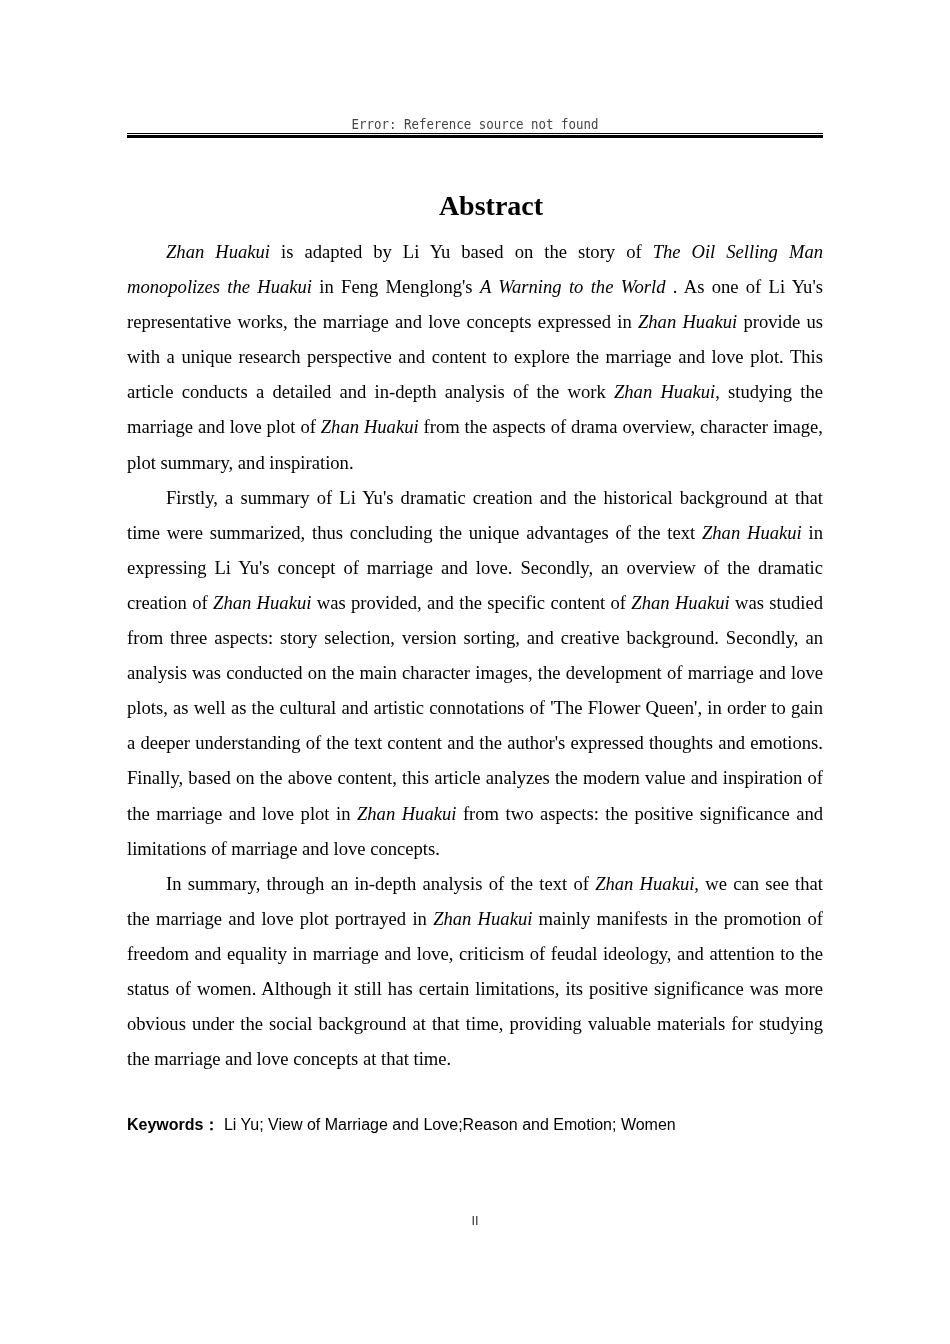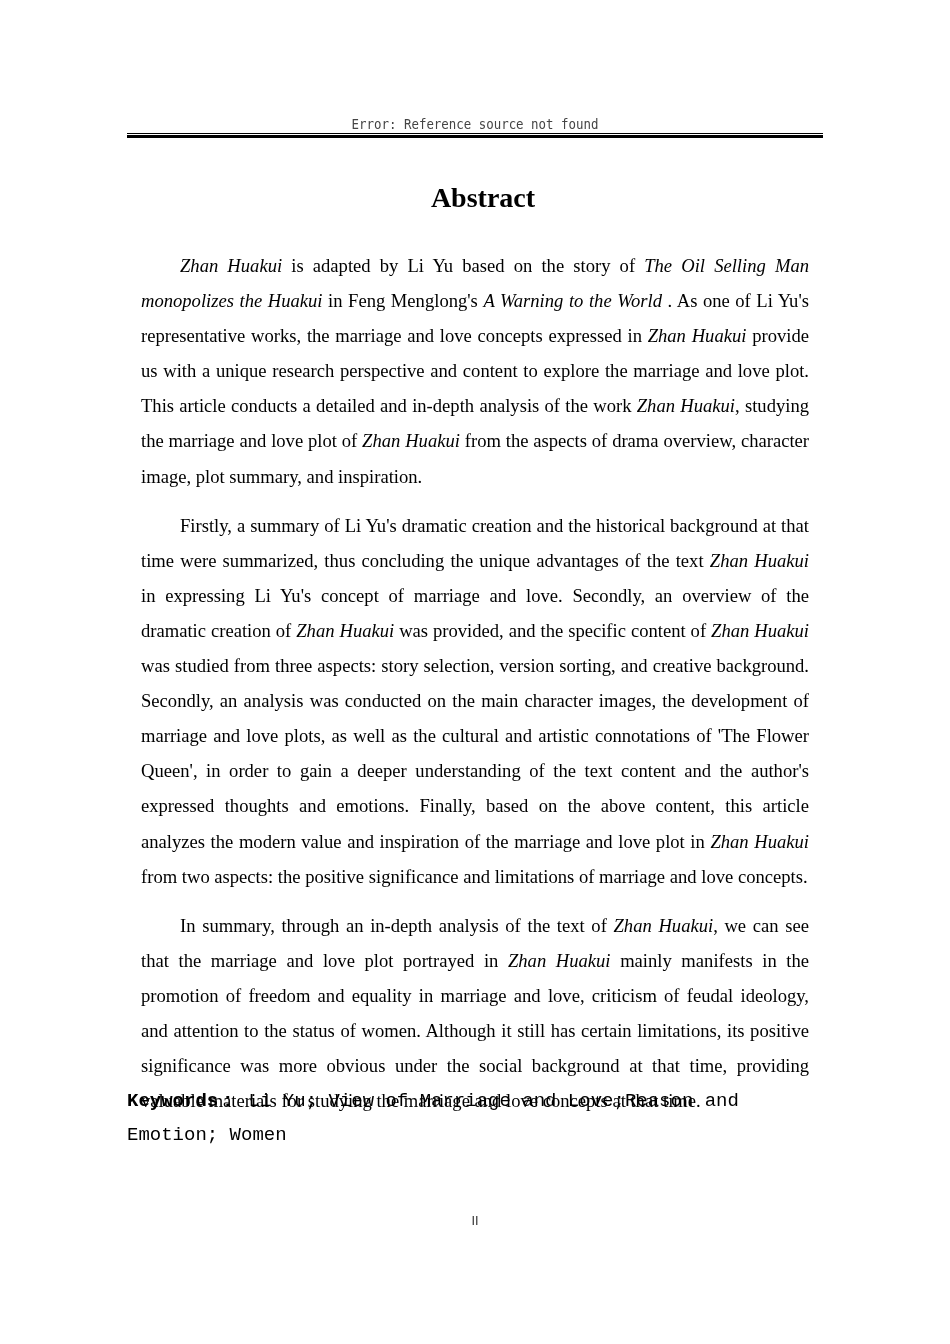"Abstract" .title { margin: 8px -> 16px }
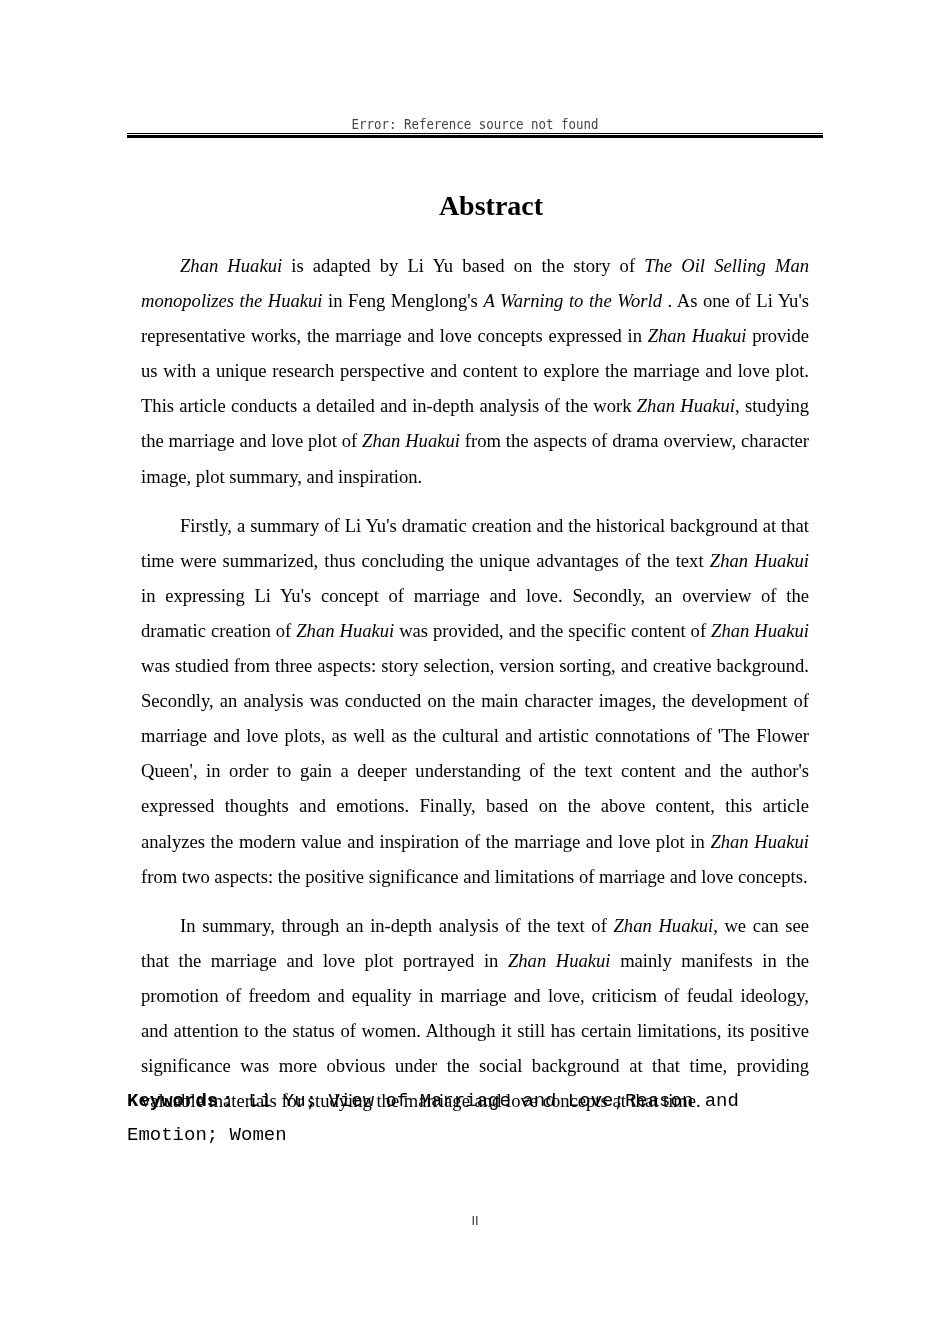"Zhan Huakui is adapted by" .body-text p { margin: 14px -> 0 }
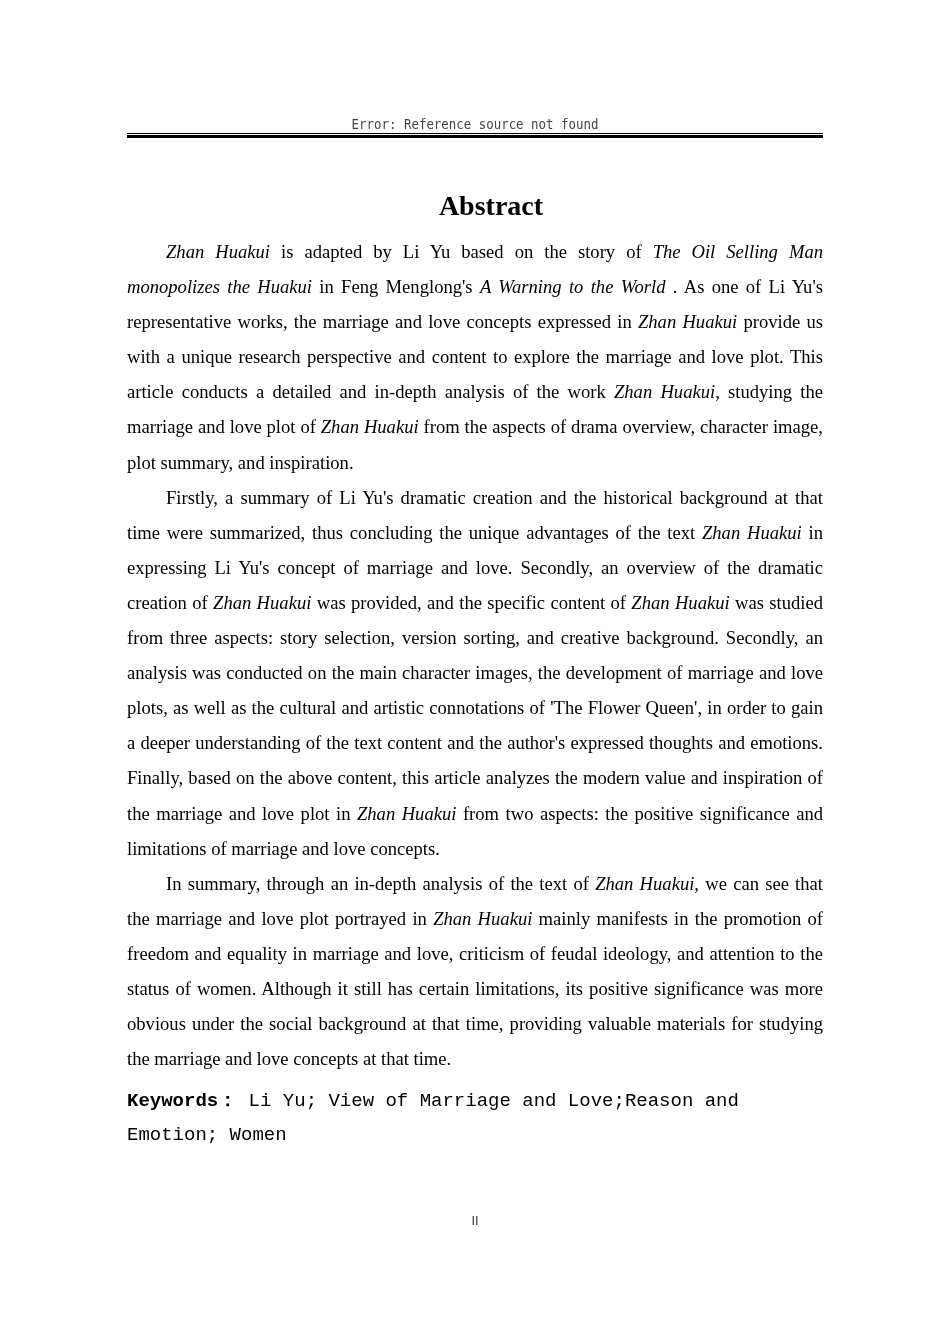"Keywords： Li Yu; View of" .keywords { font-family: Liberation Mono, monospace -> Liberation Sans, sans-serif; font-size: 19px -> 16px; top: 1084px -> 1108px }
